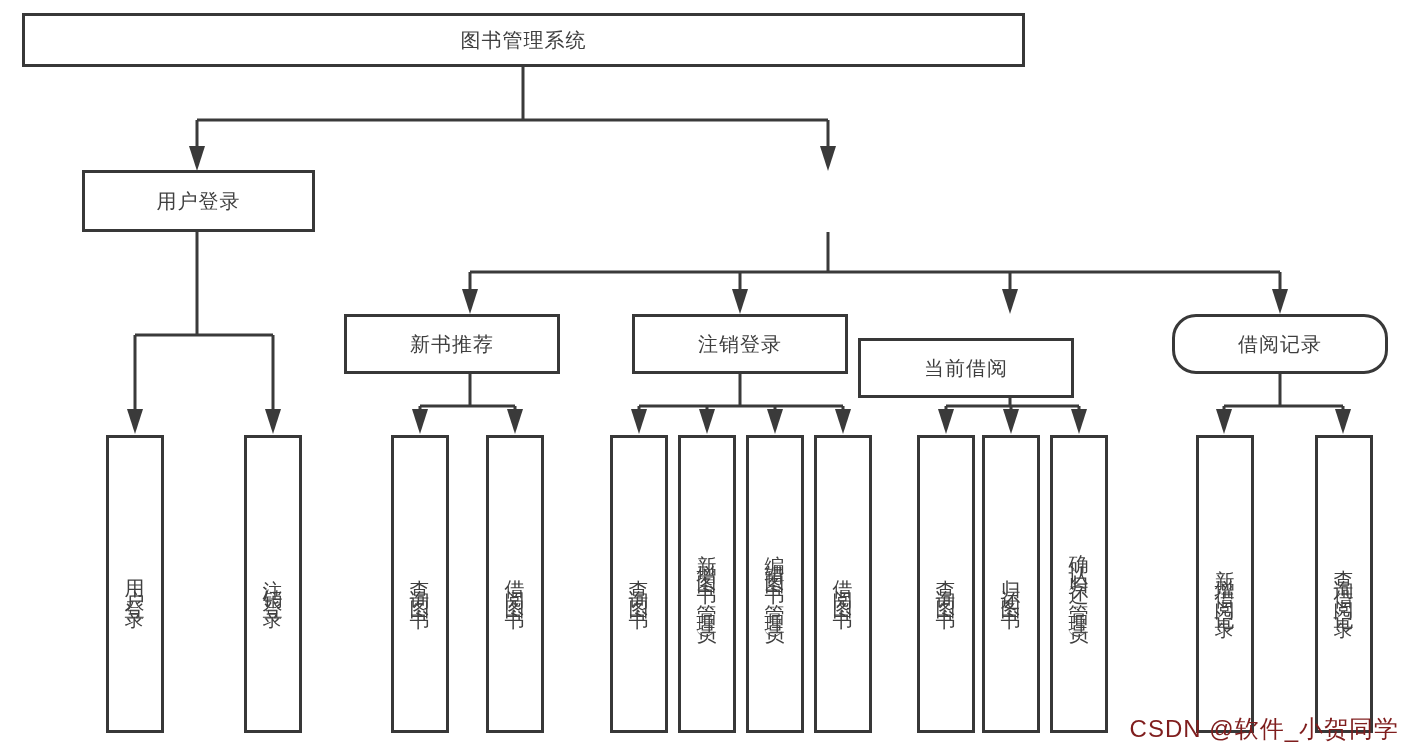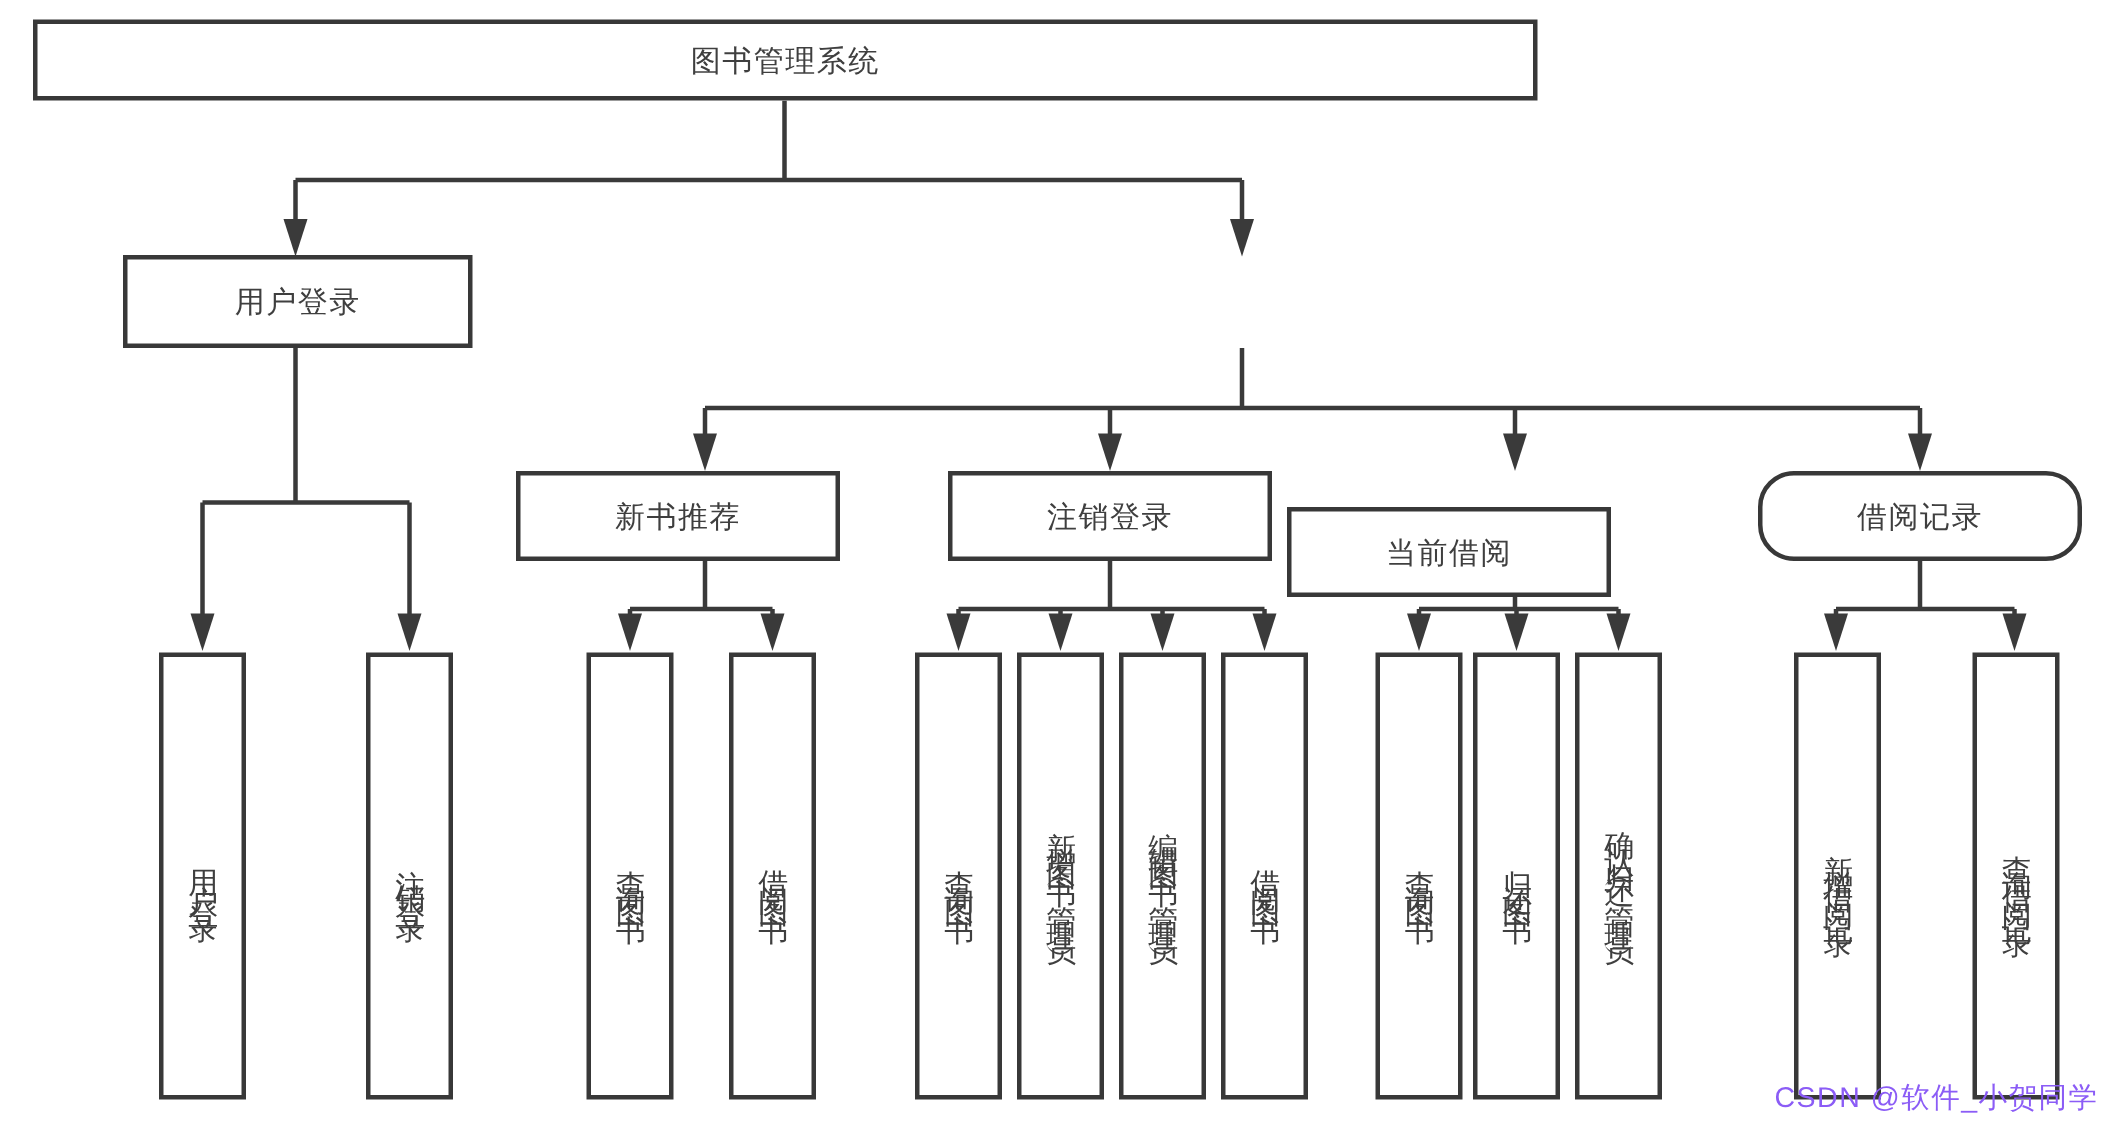"CSDN @软件_小贺同学" .watermark { color: #8b5cf6 -> #7f1d1d; font-size: 19px -> 24px }
